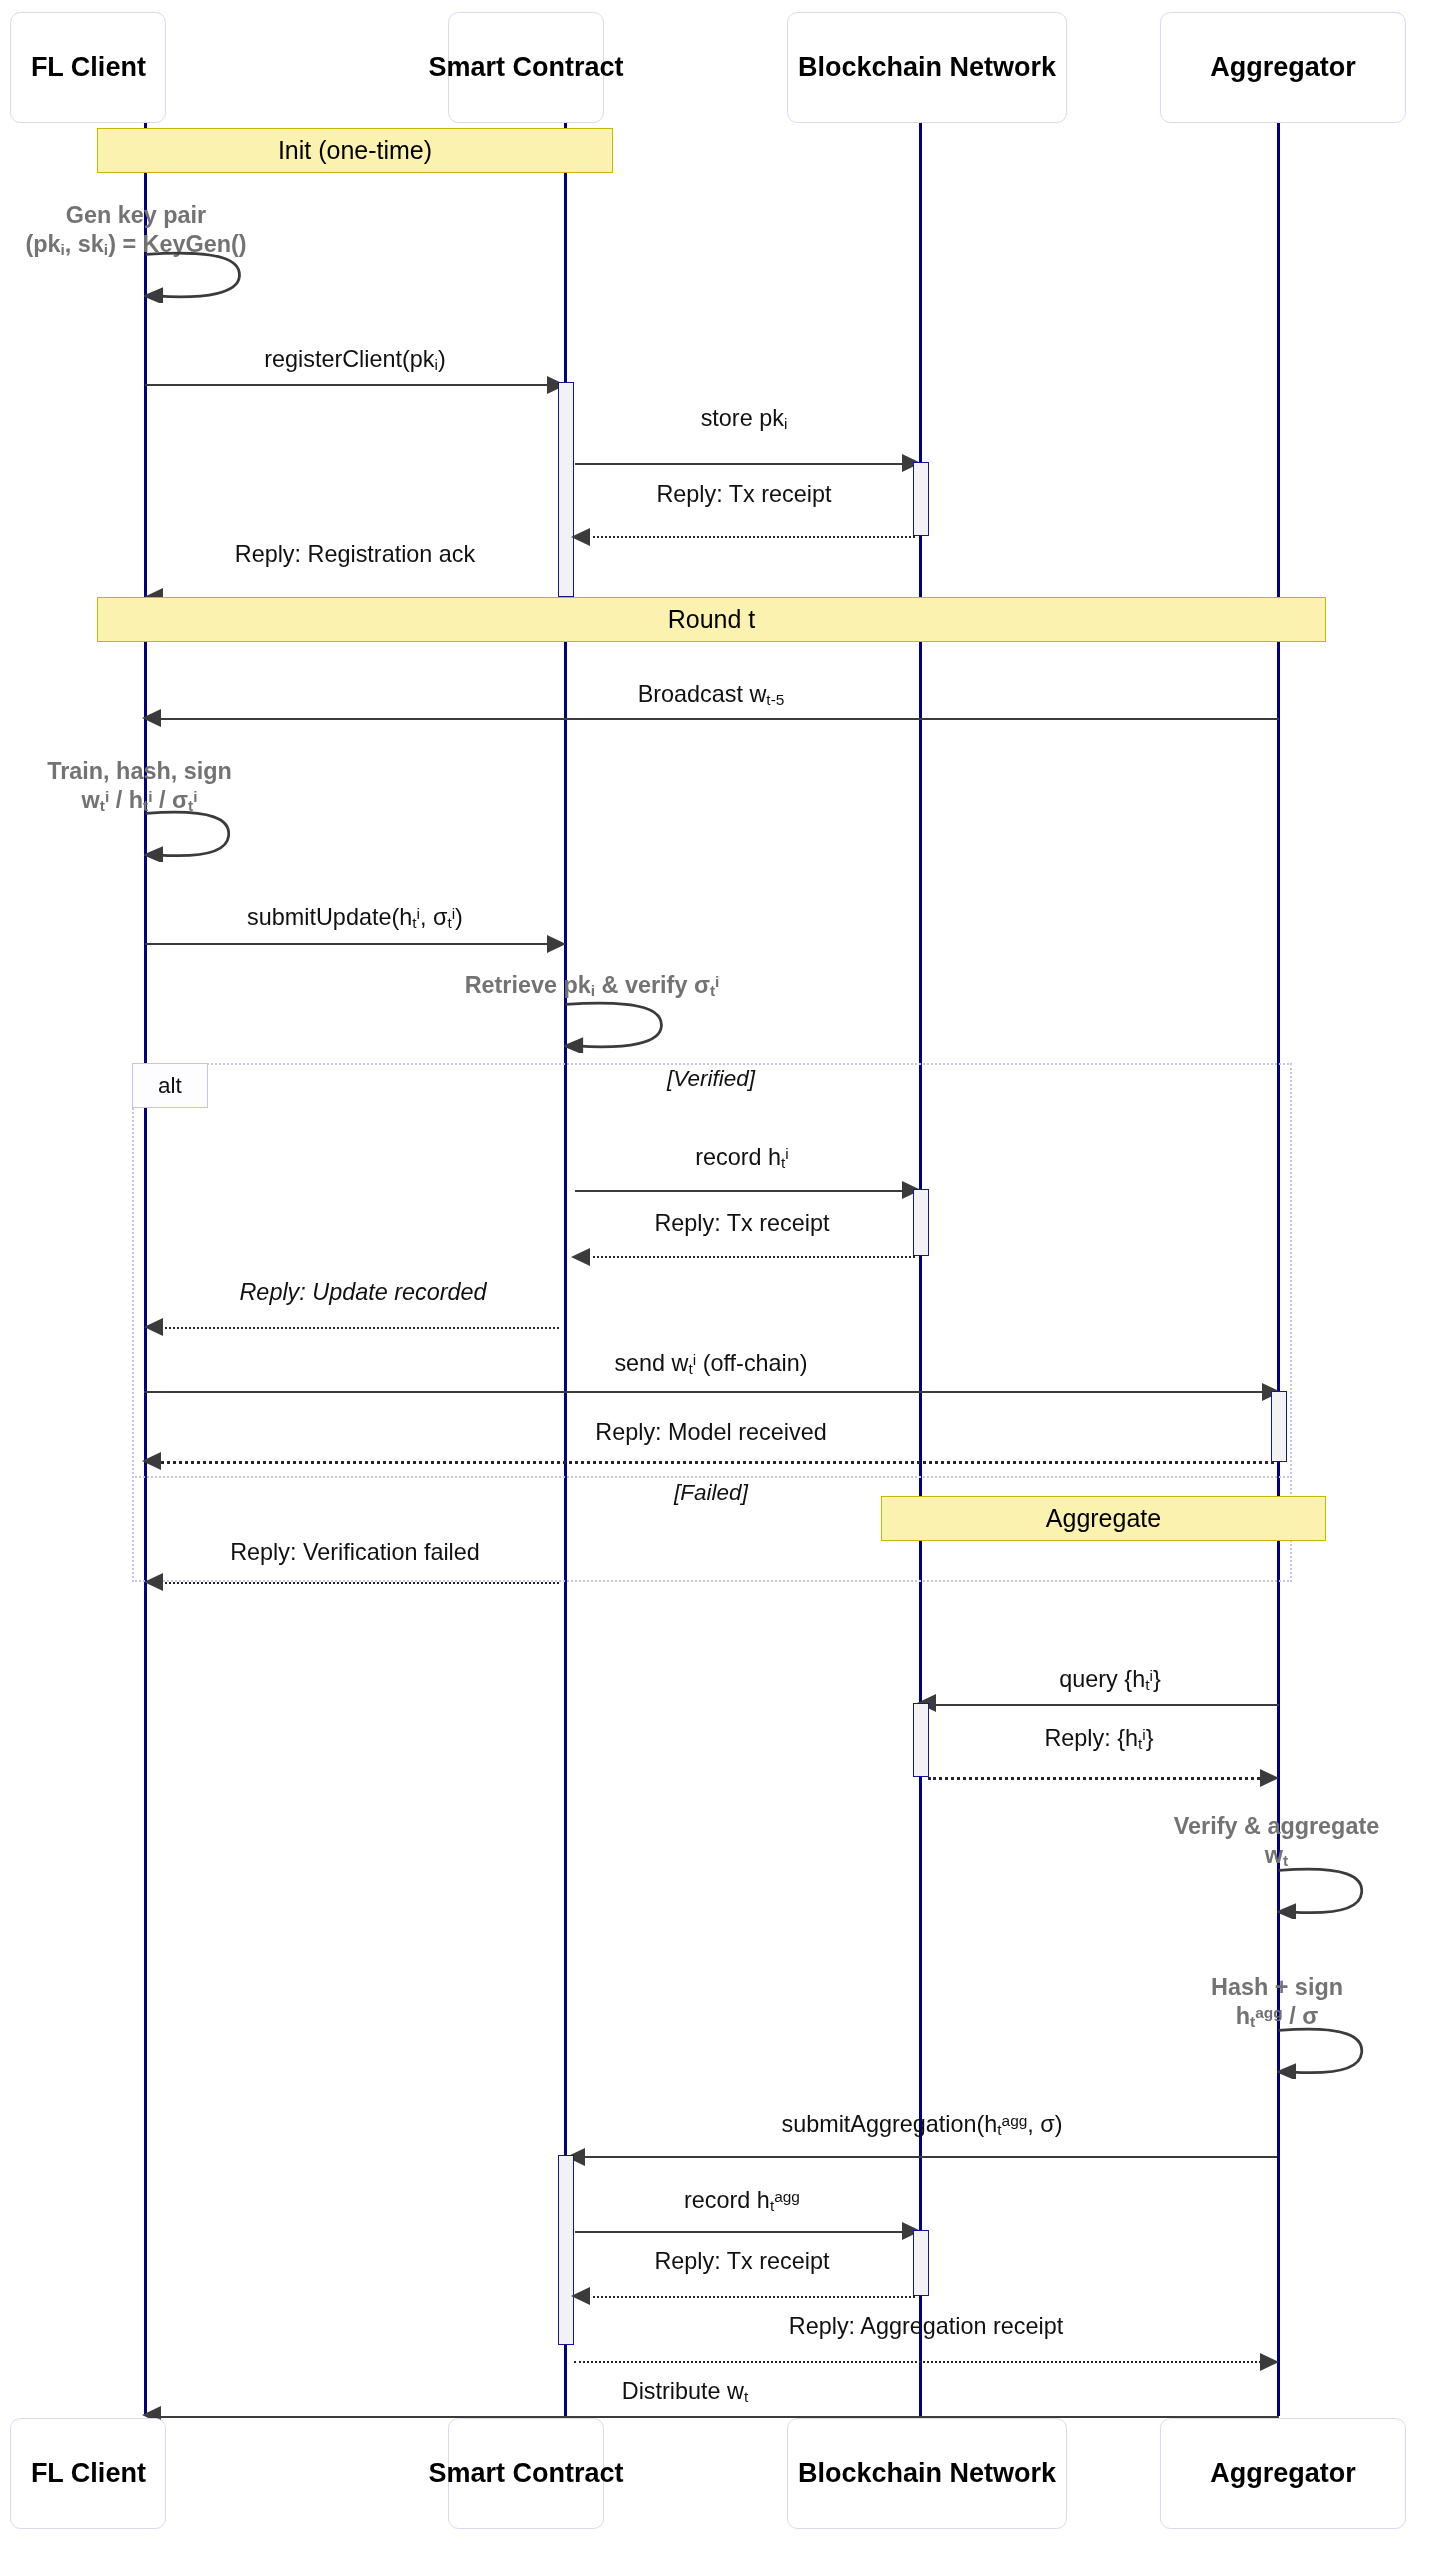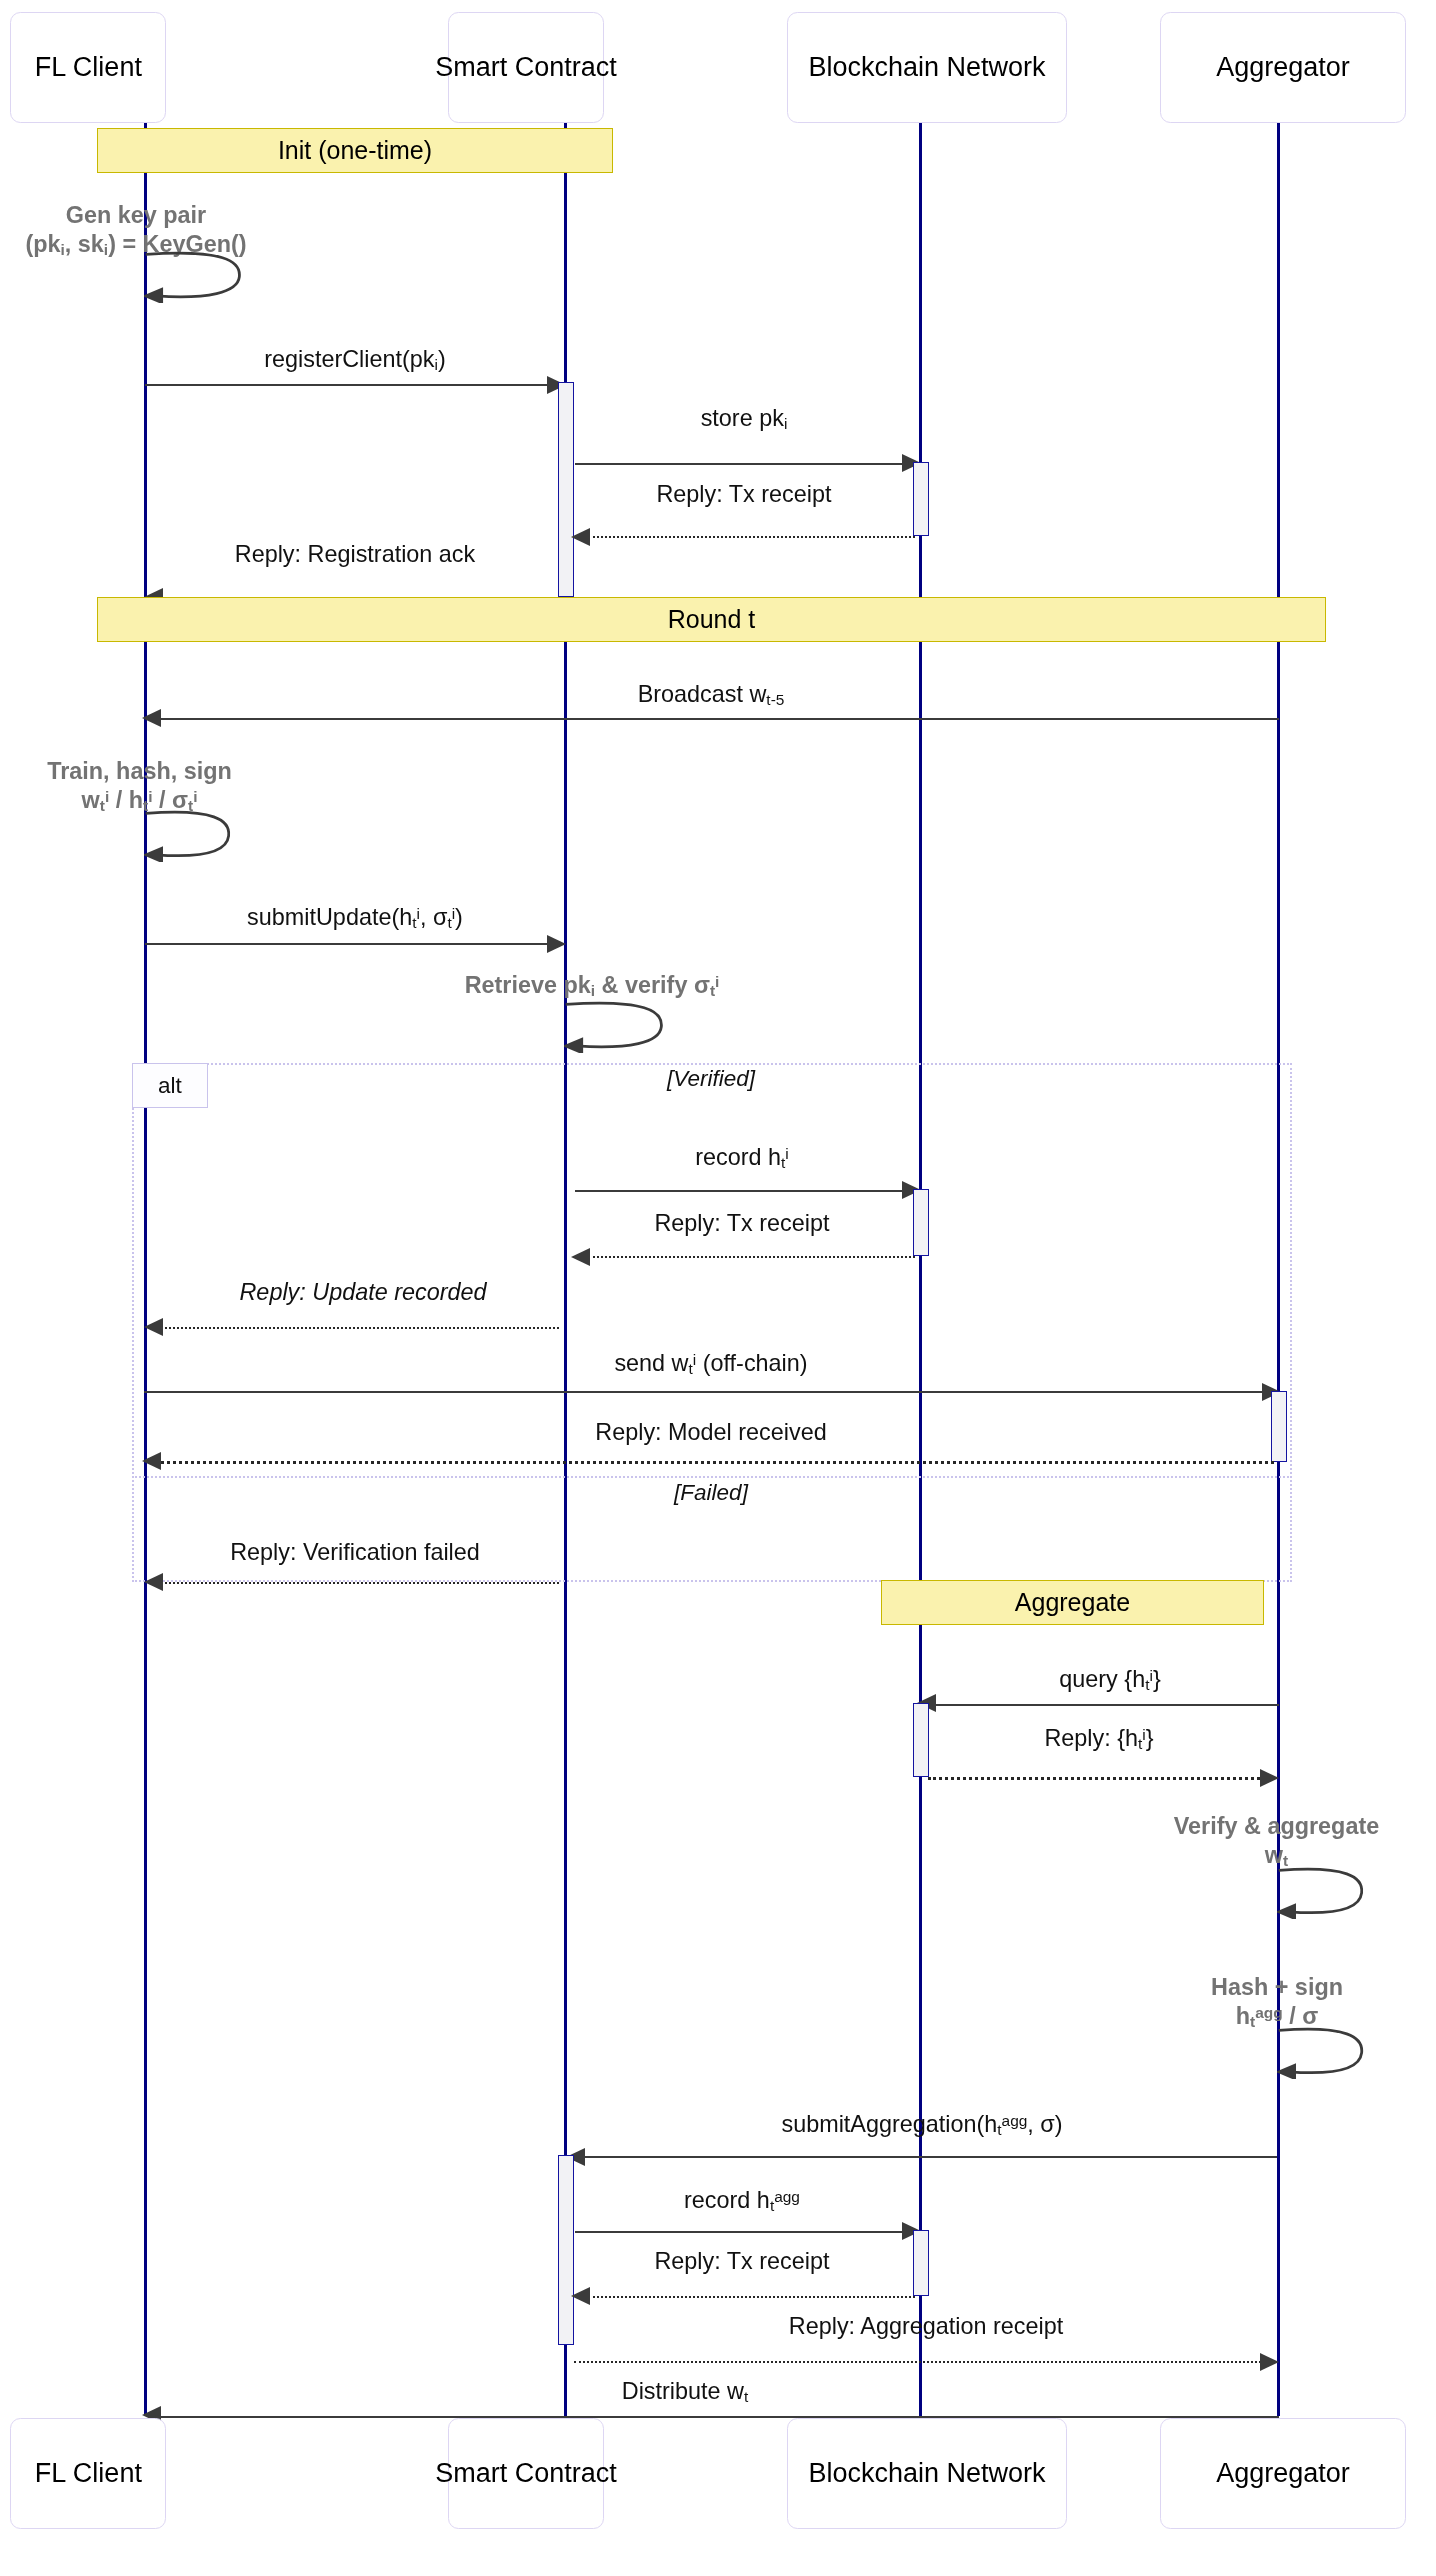"FL Client" .actor-box { font-weight: none -> bold }
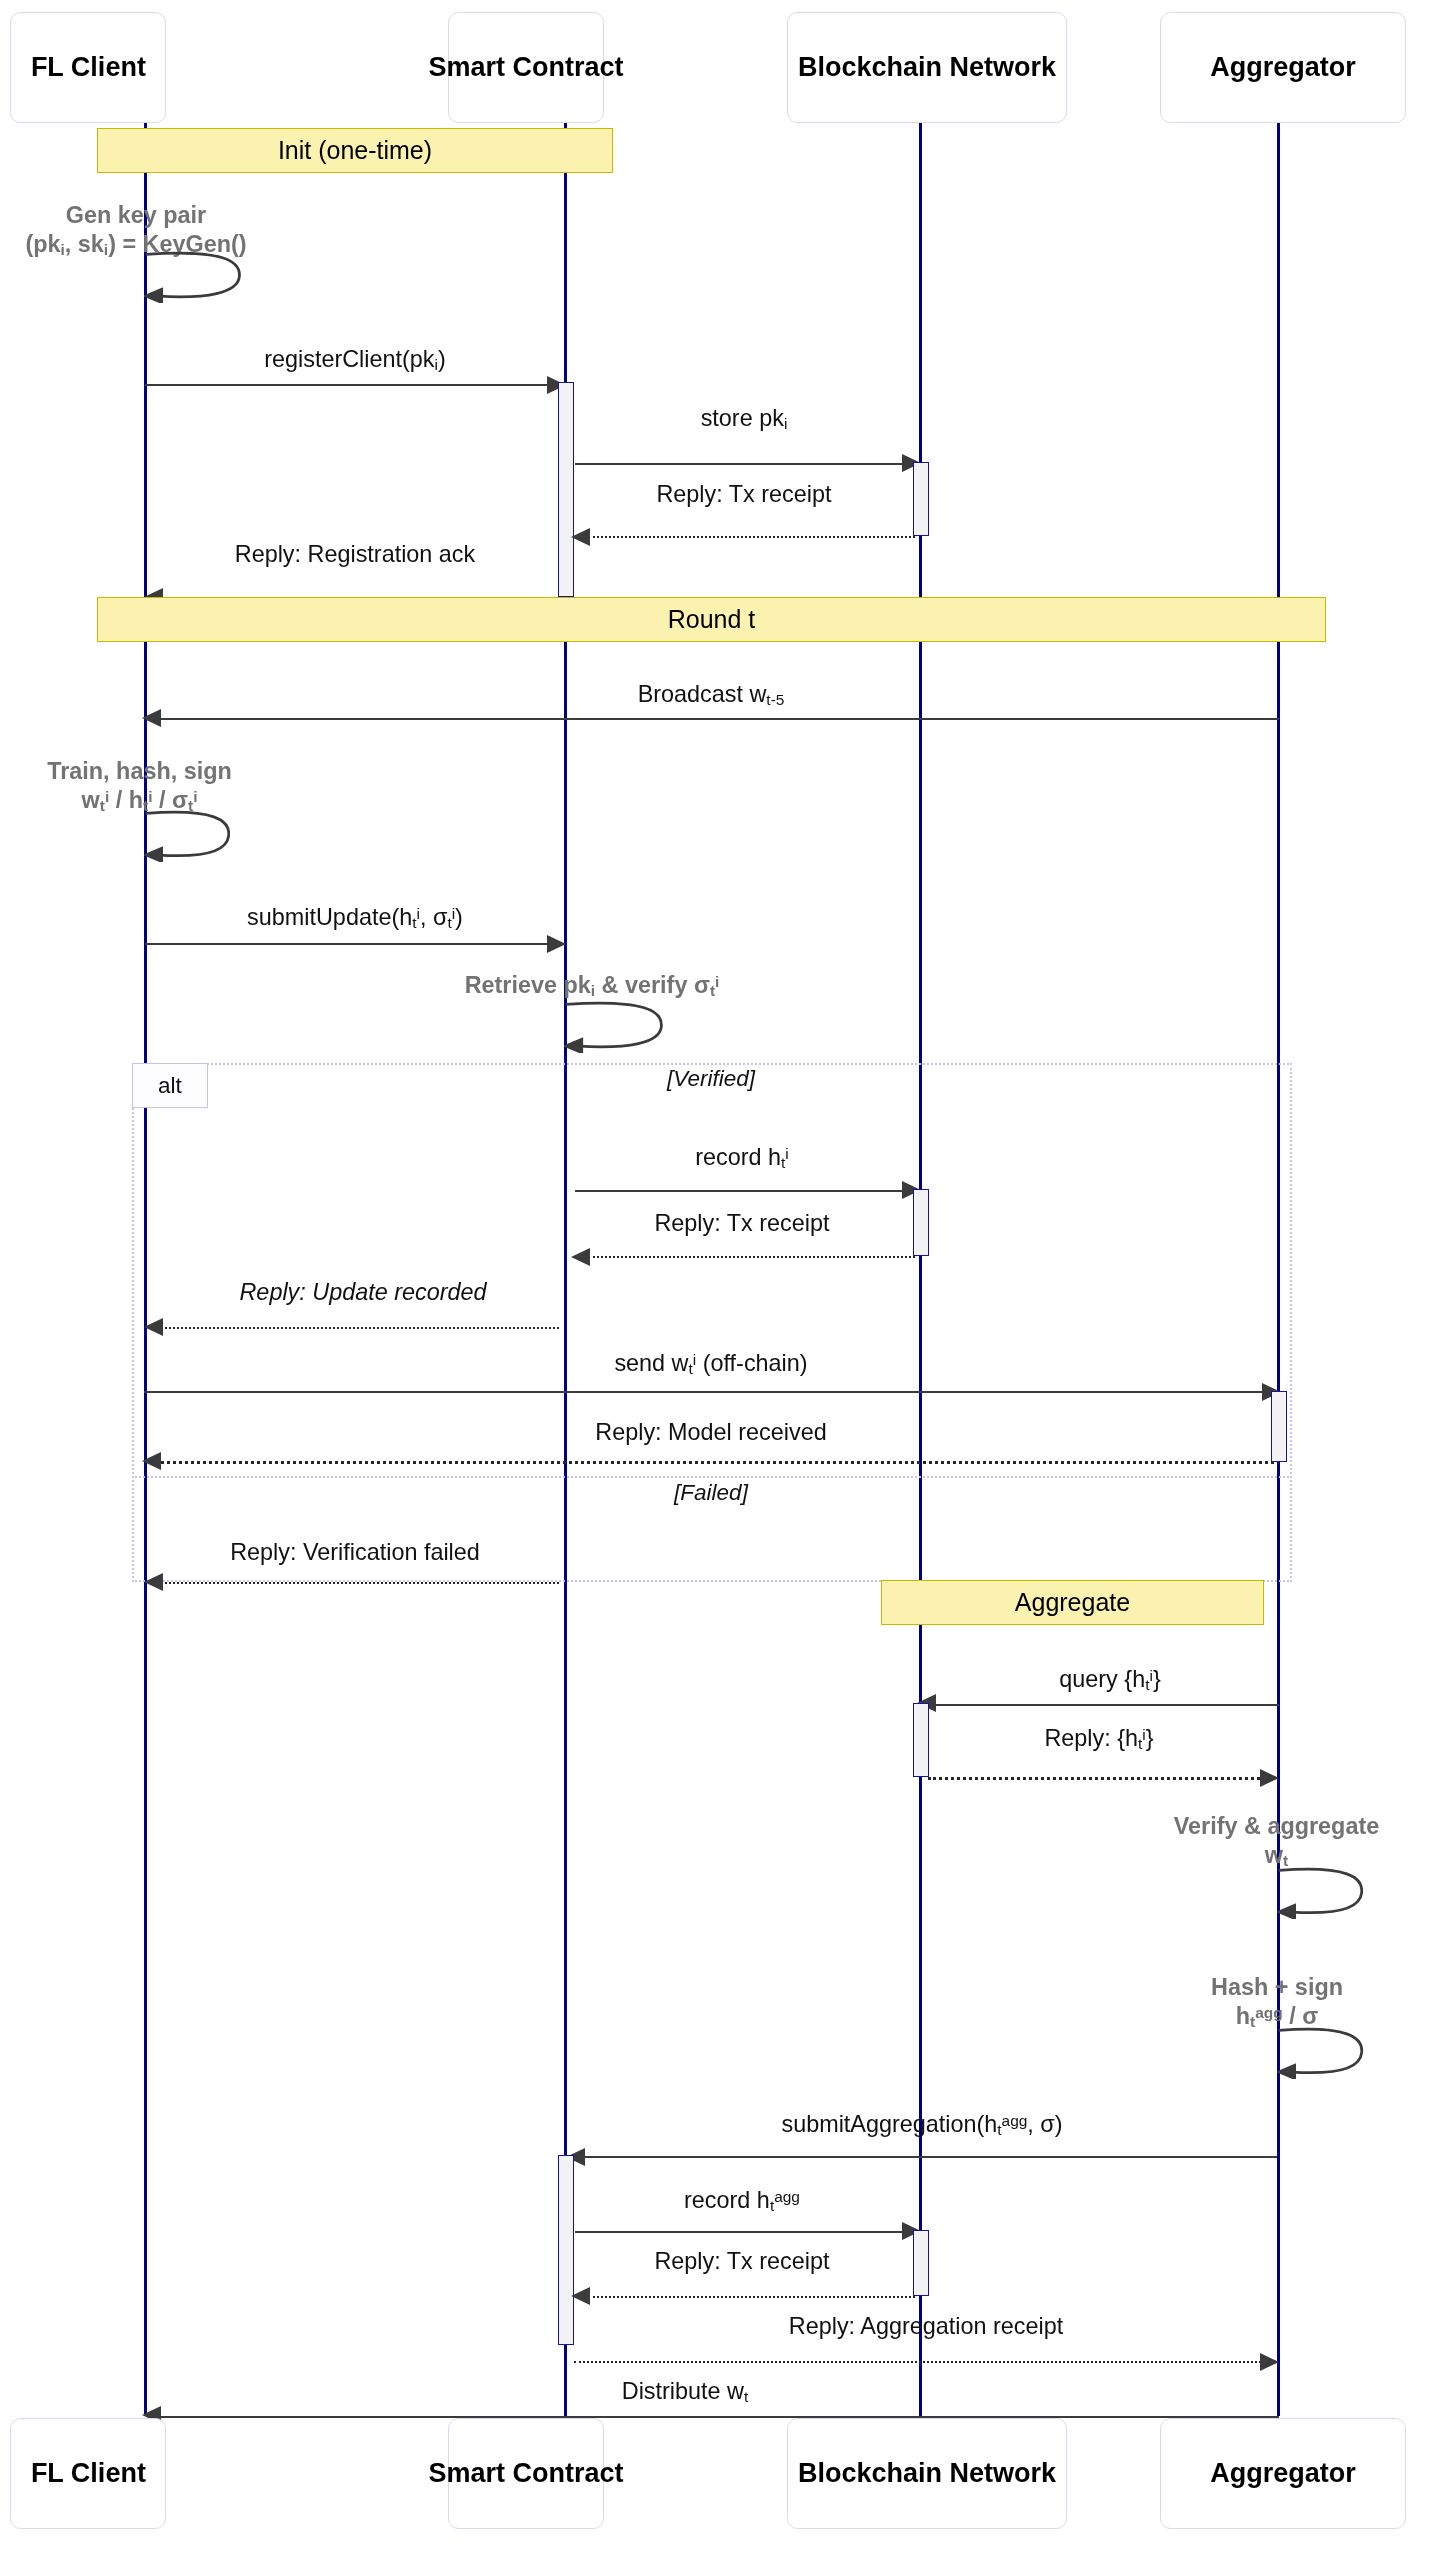"Aggregate" div.section-bar { top: 1580px -> 1496px; width: 383px -> 445px }
